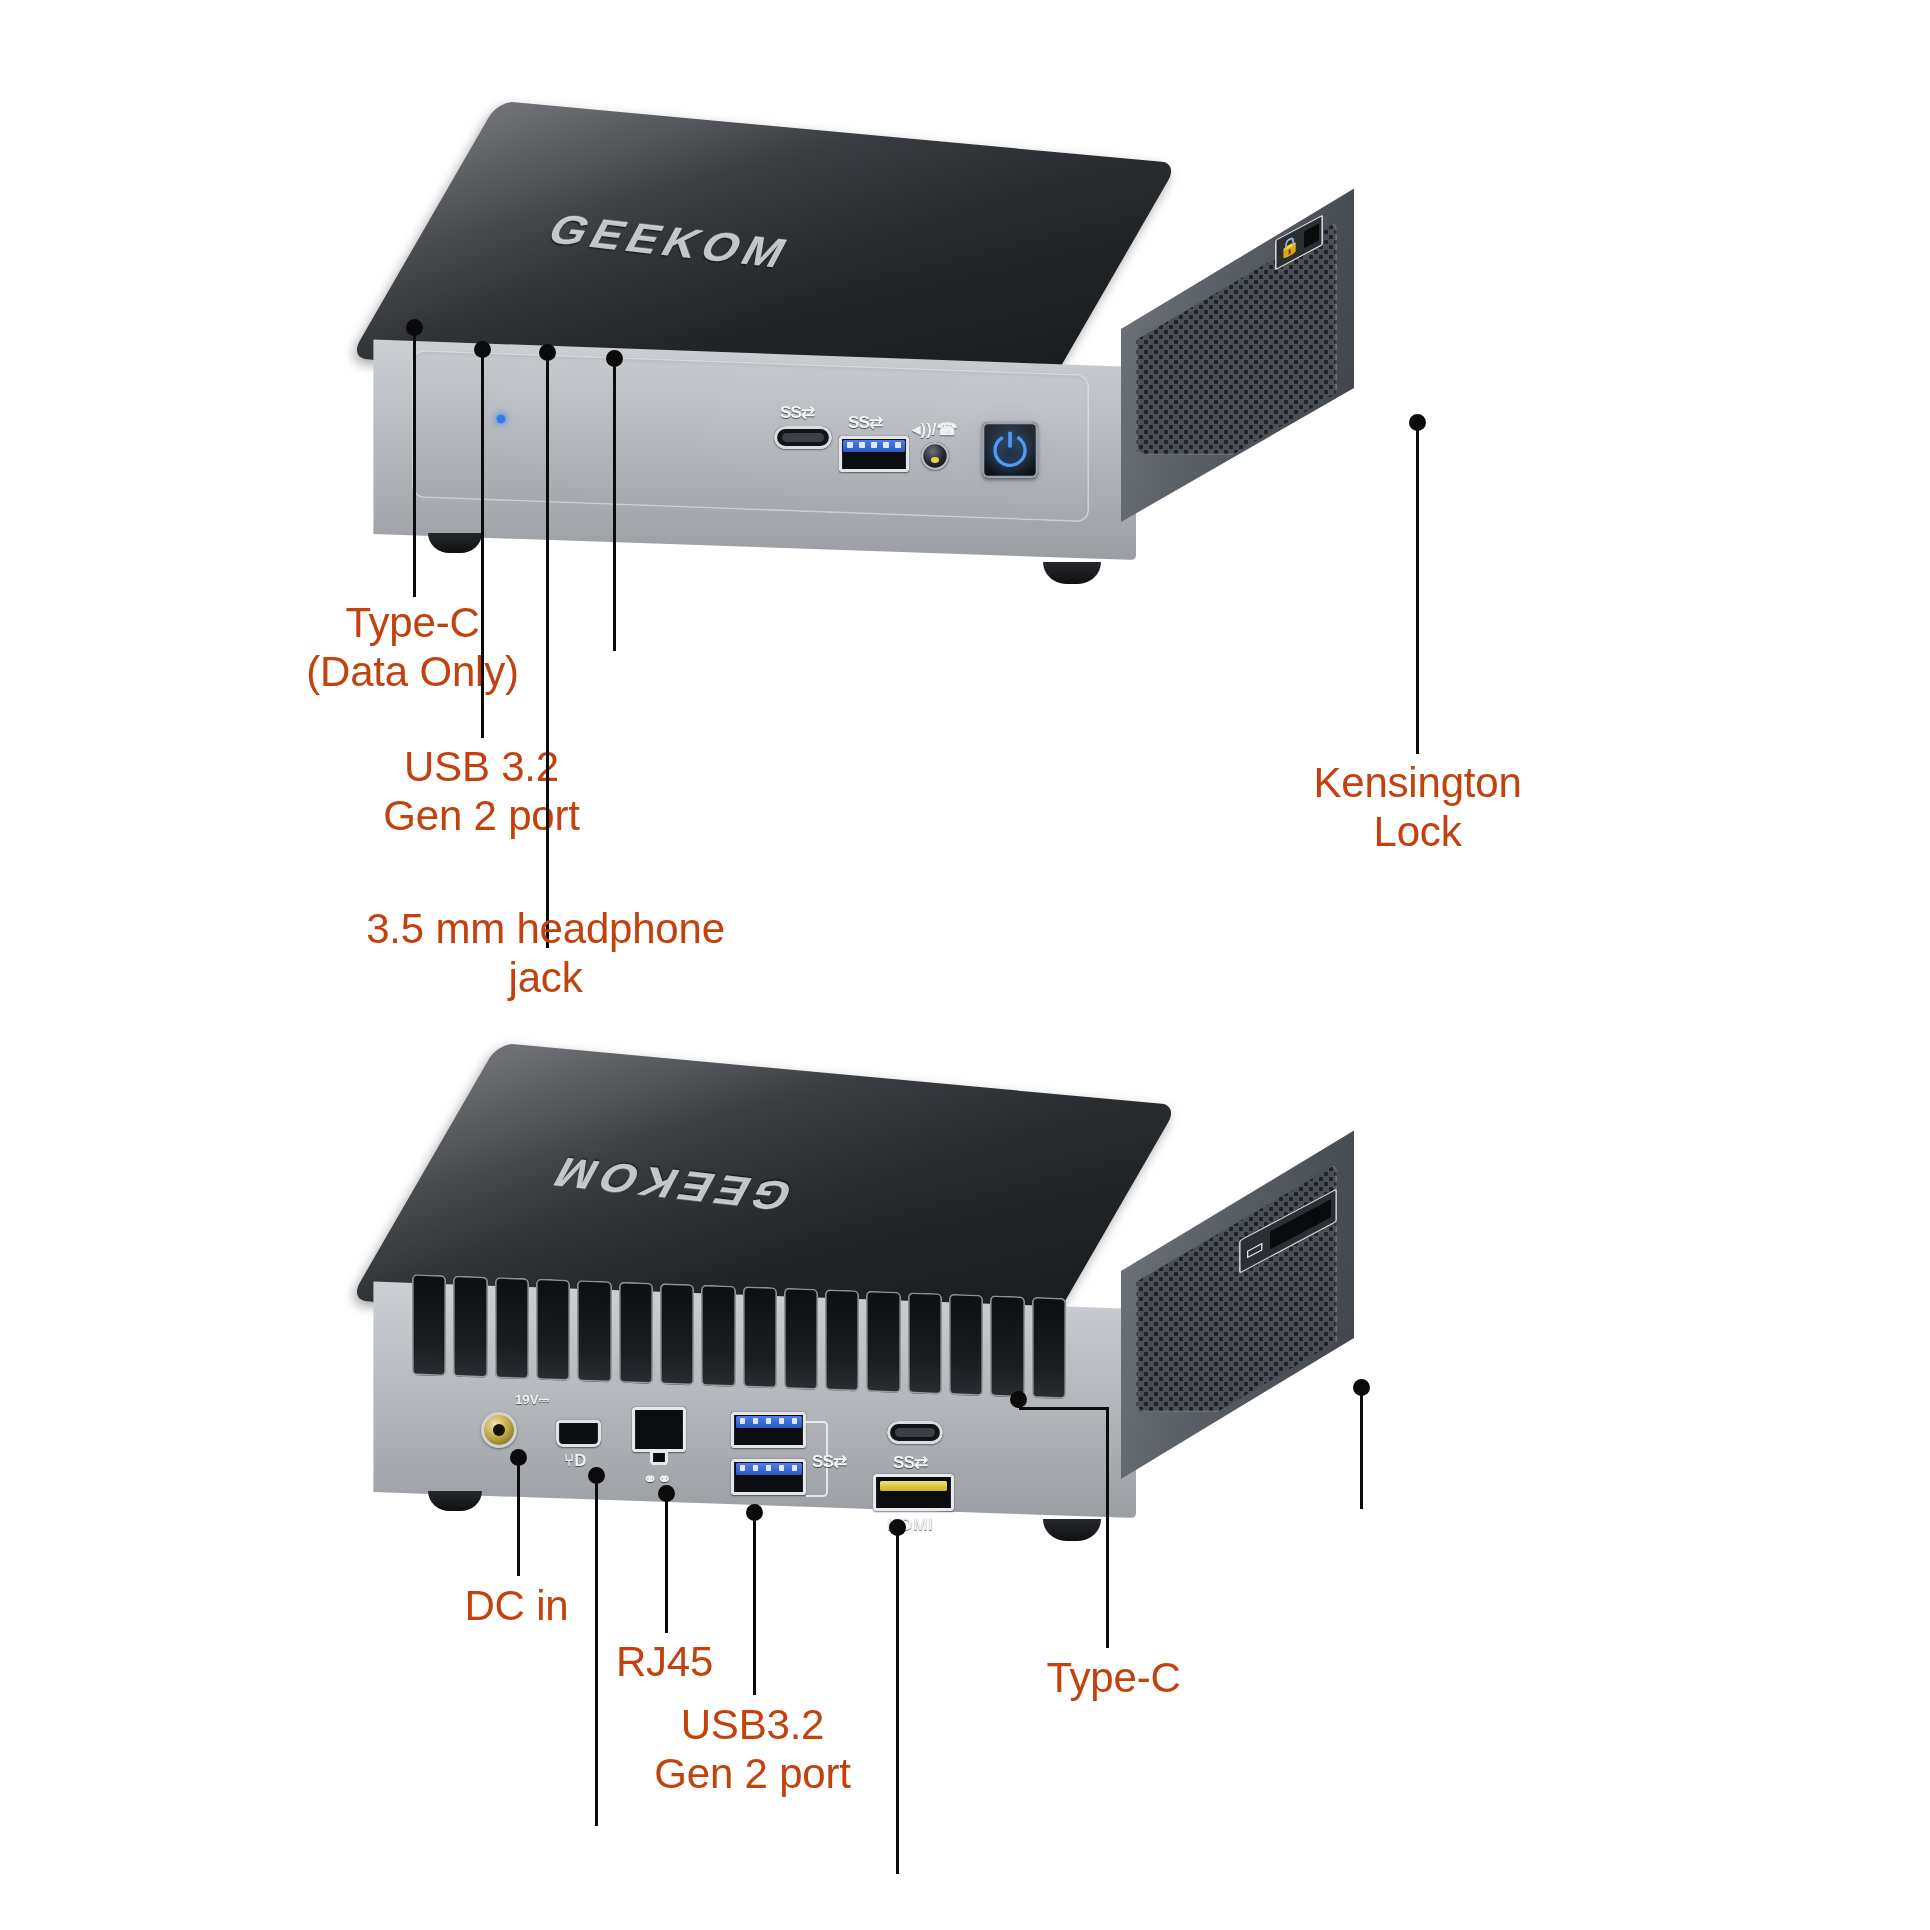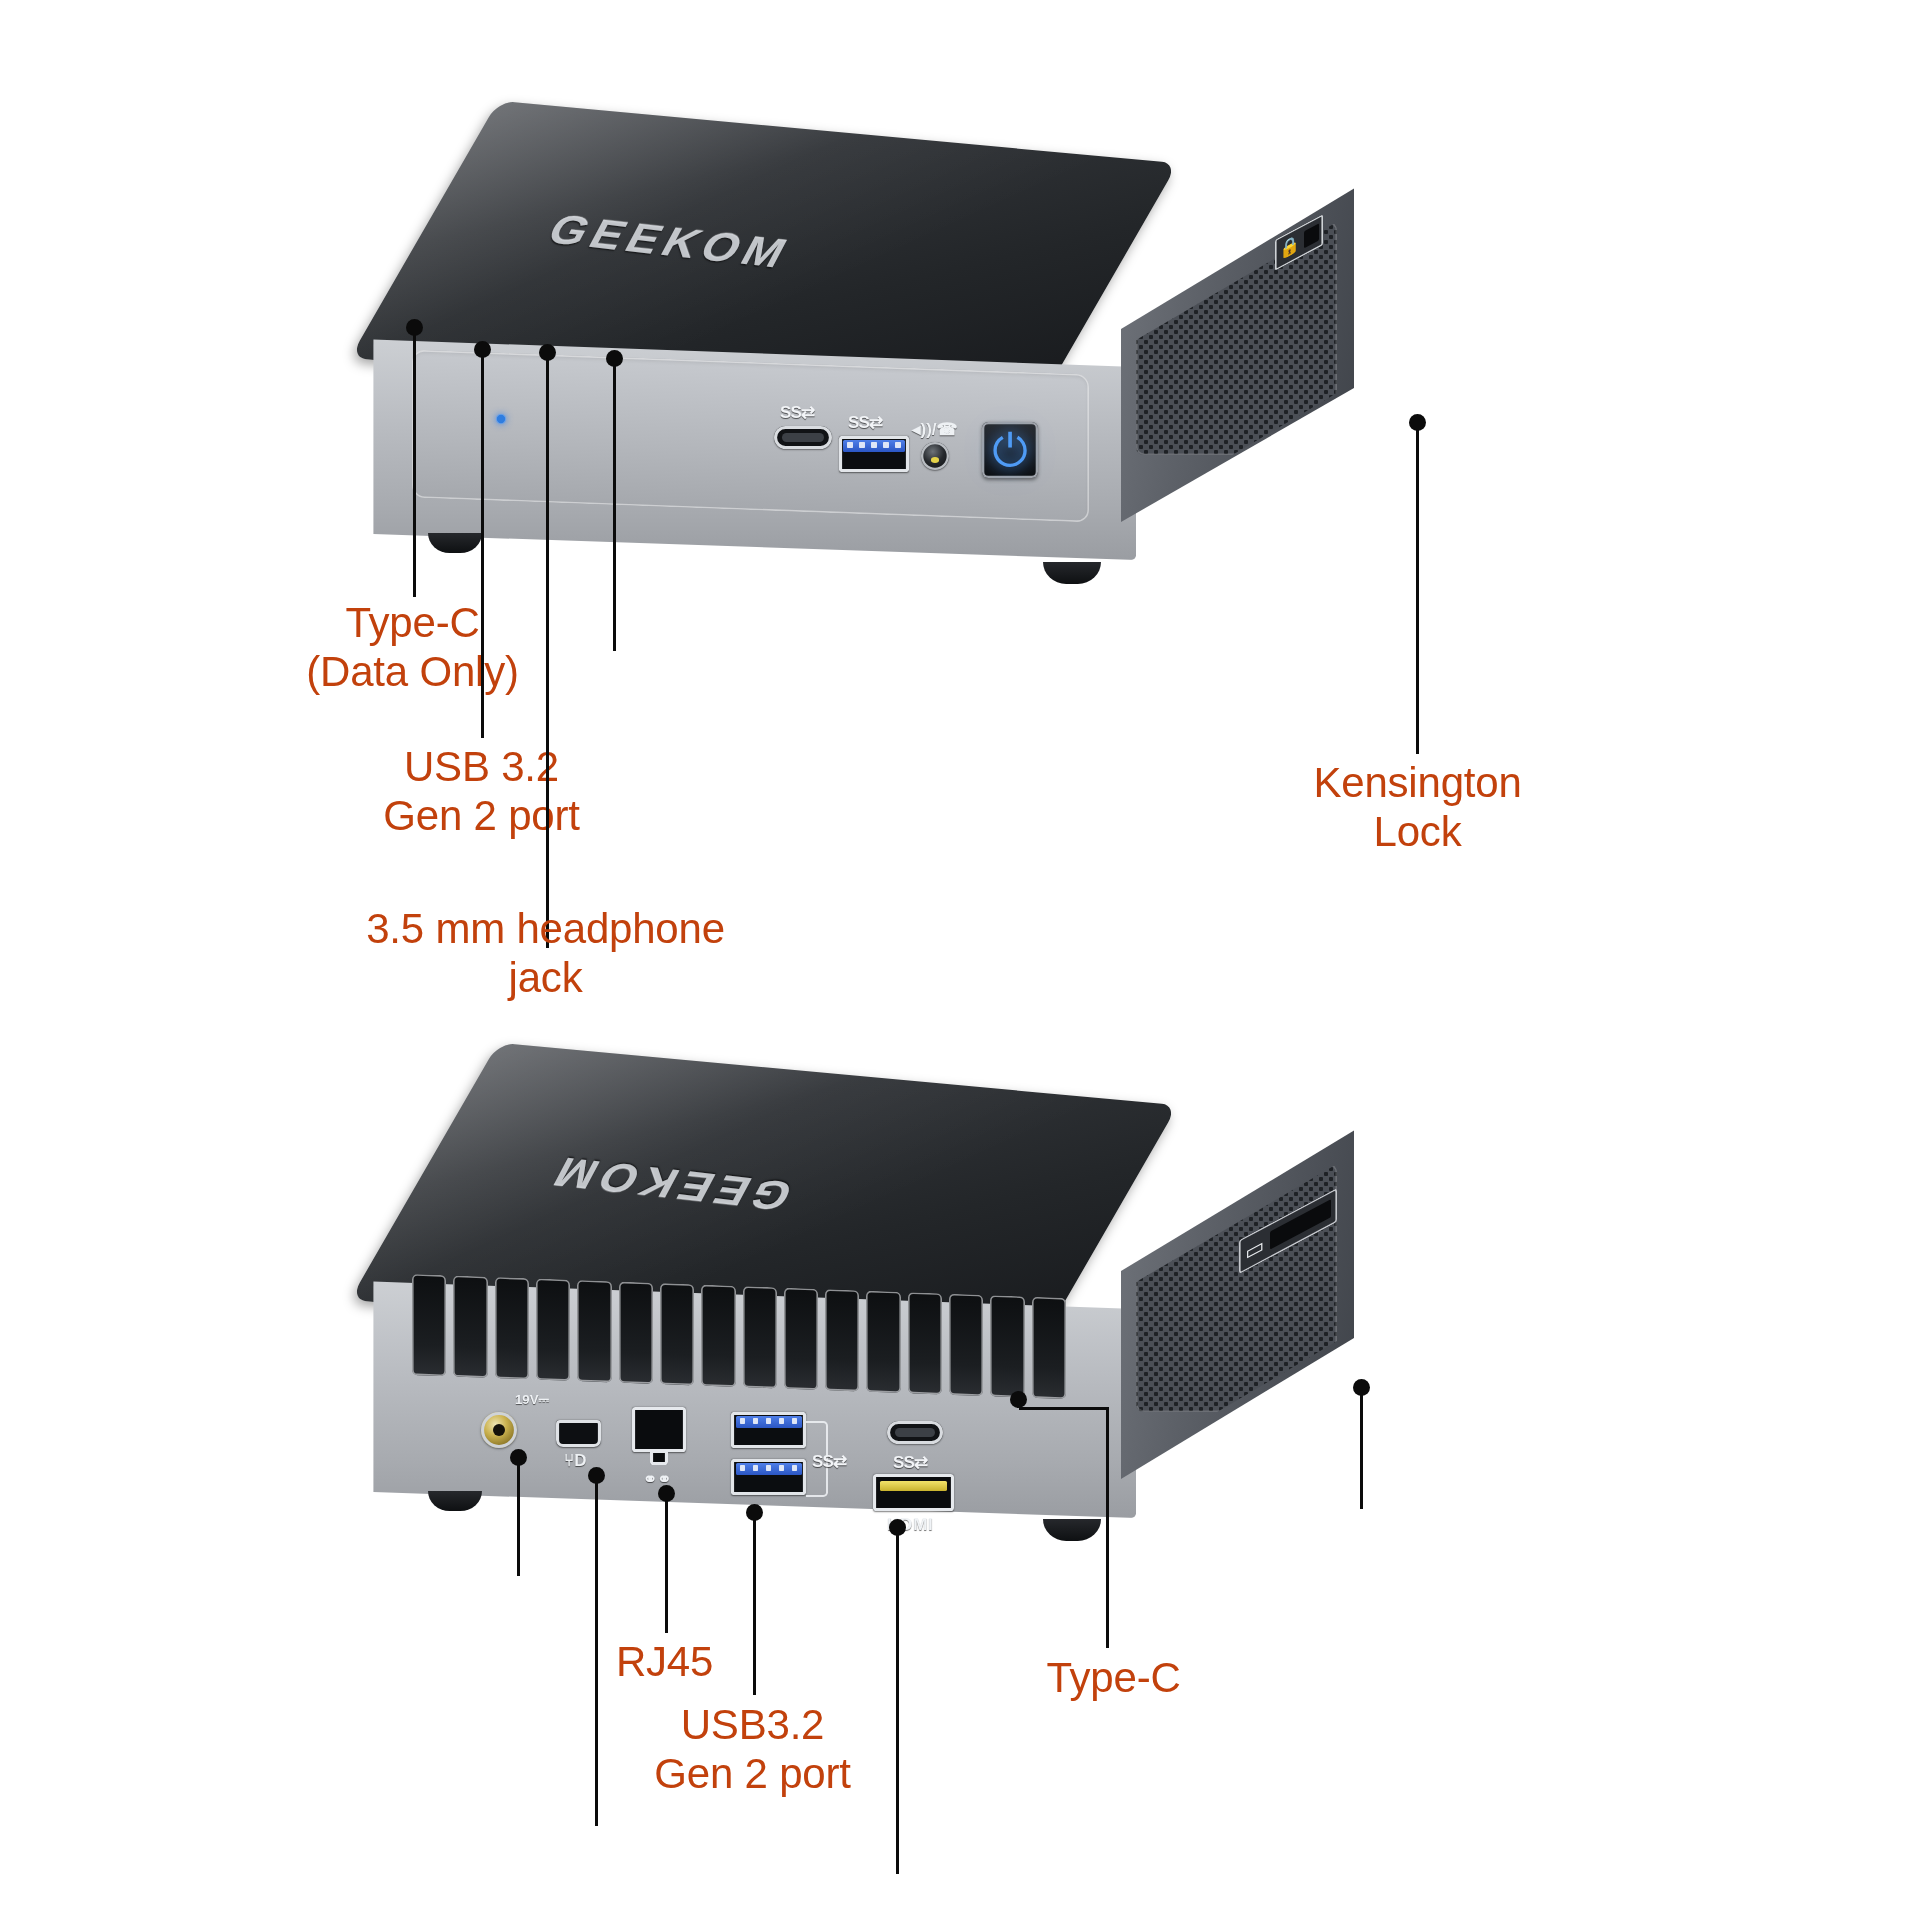"DC in" div.callout-label { html: none -> <div>DC in</div> }
